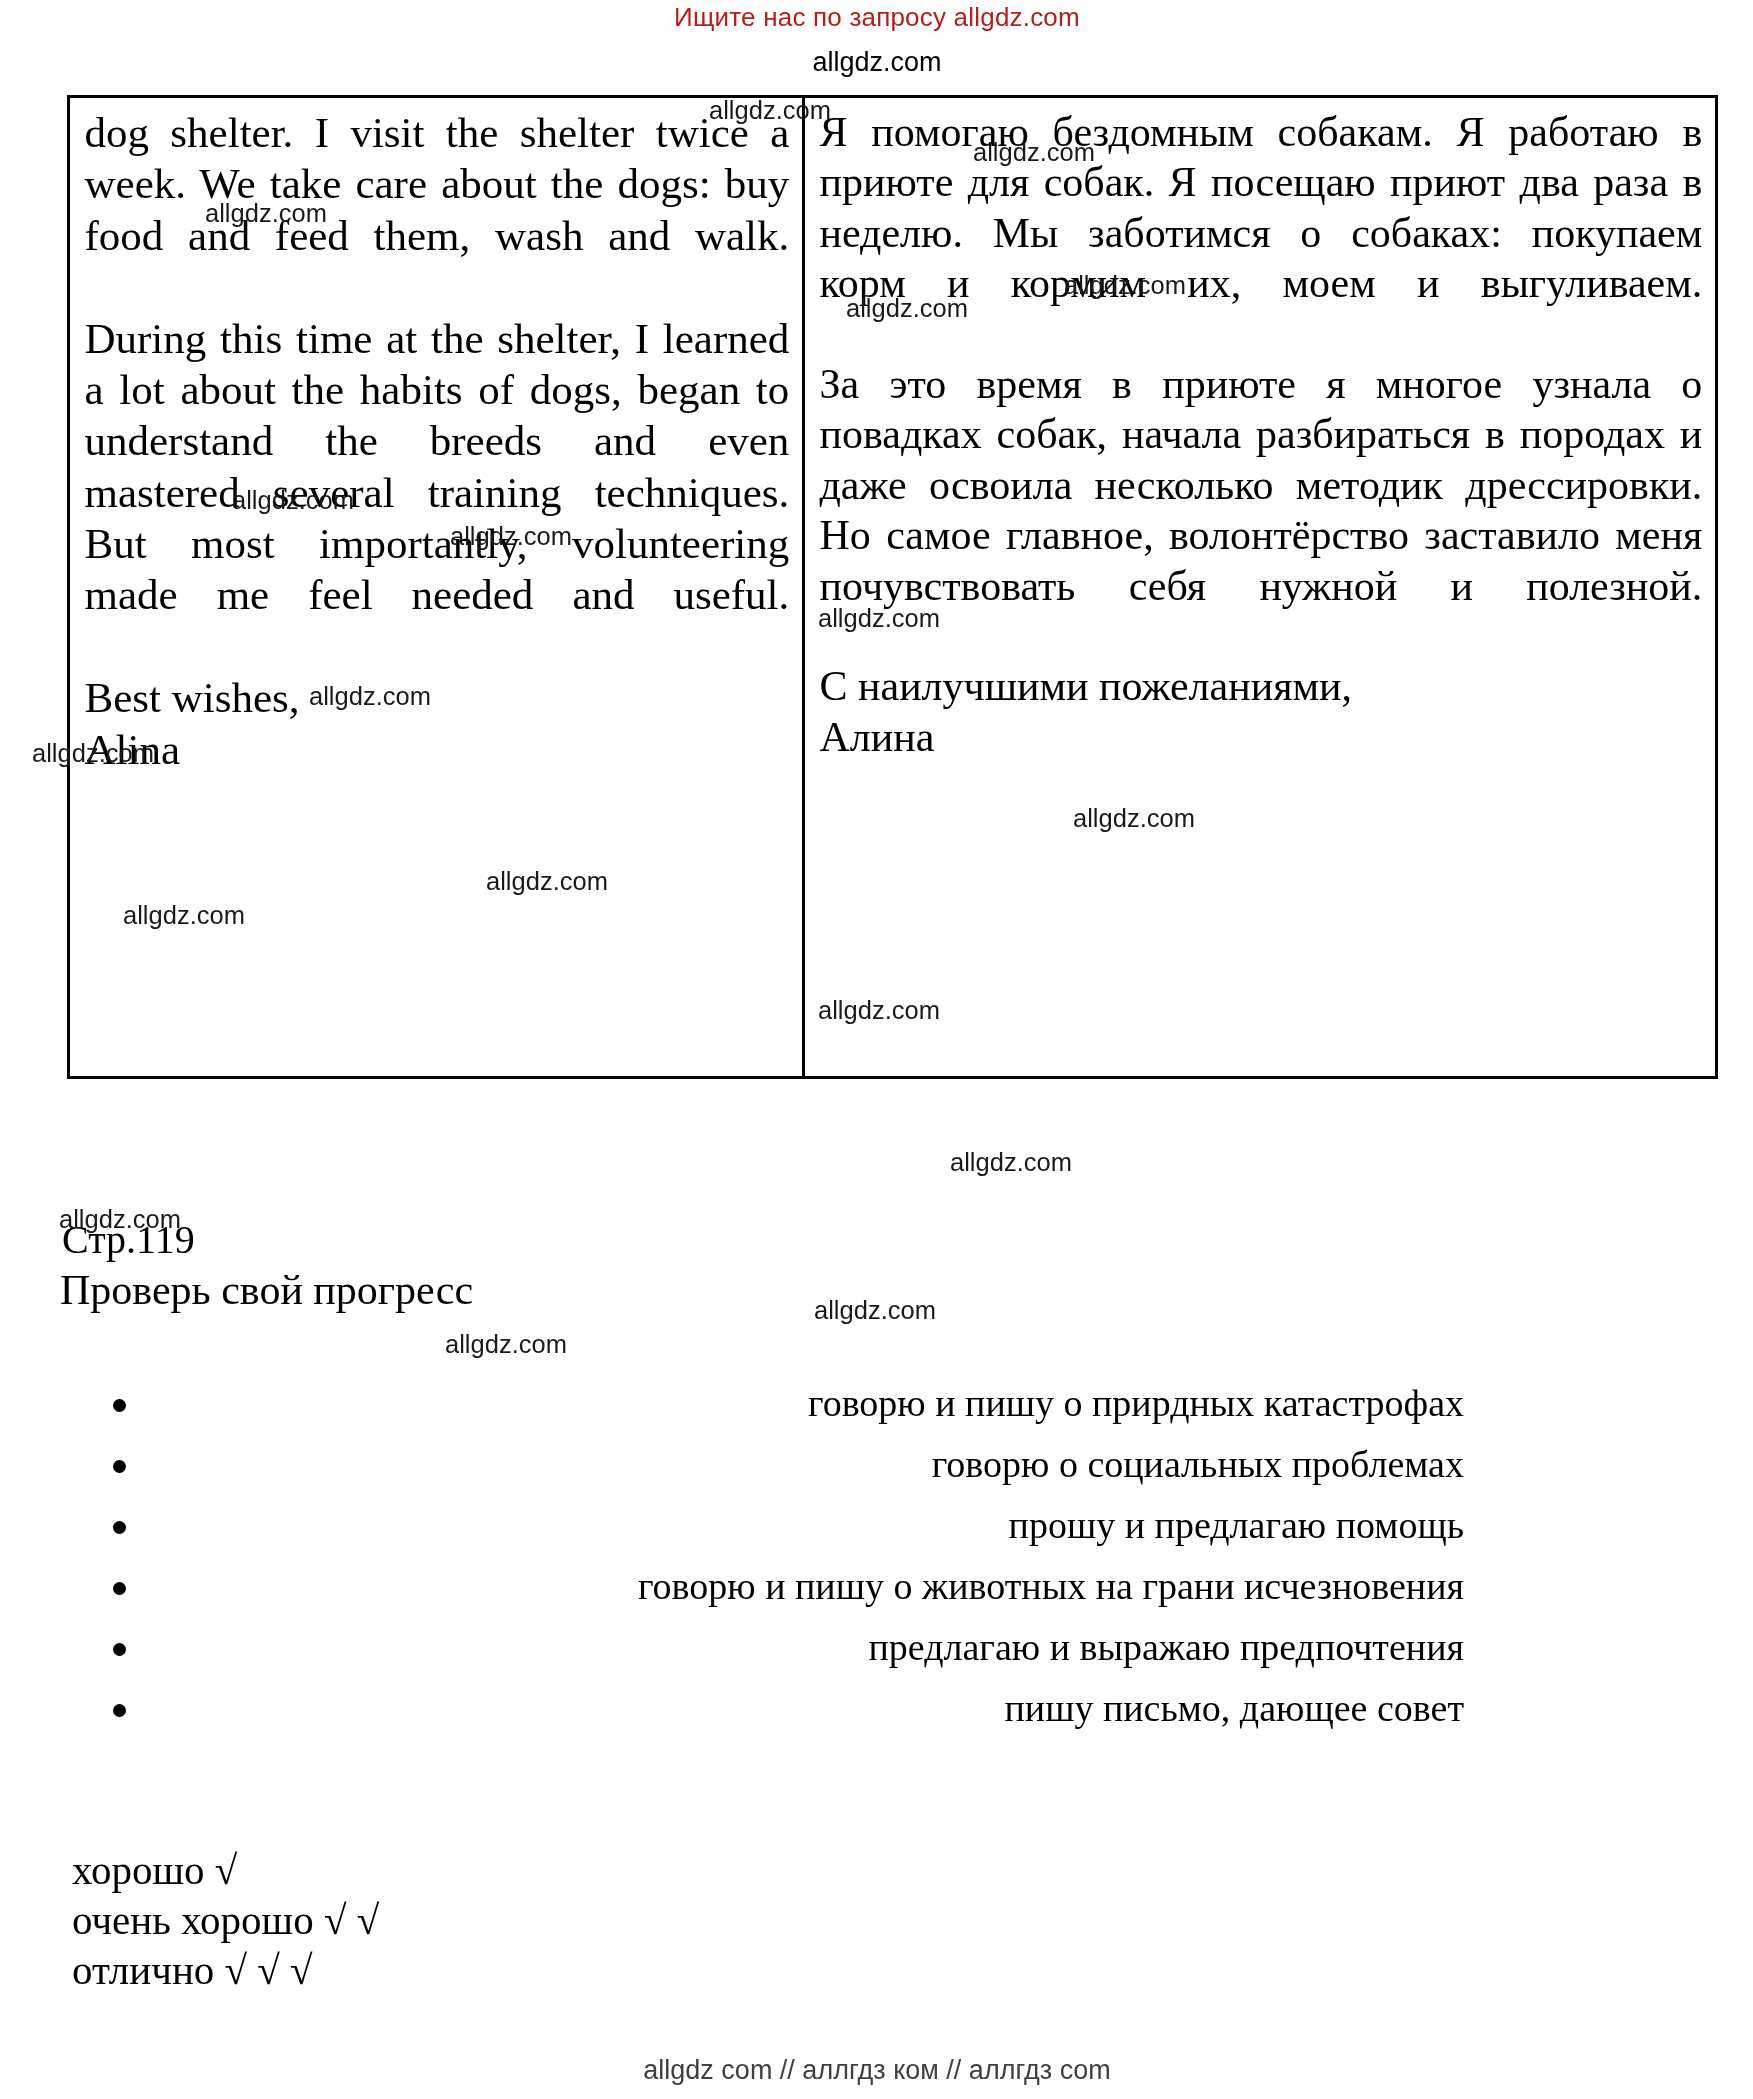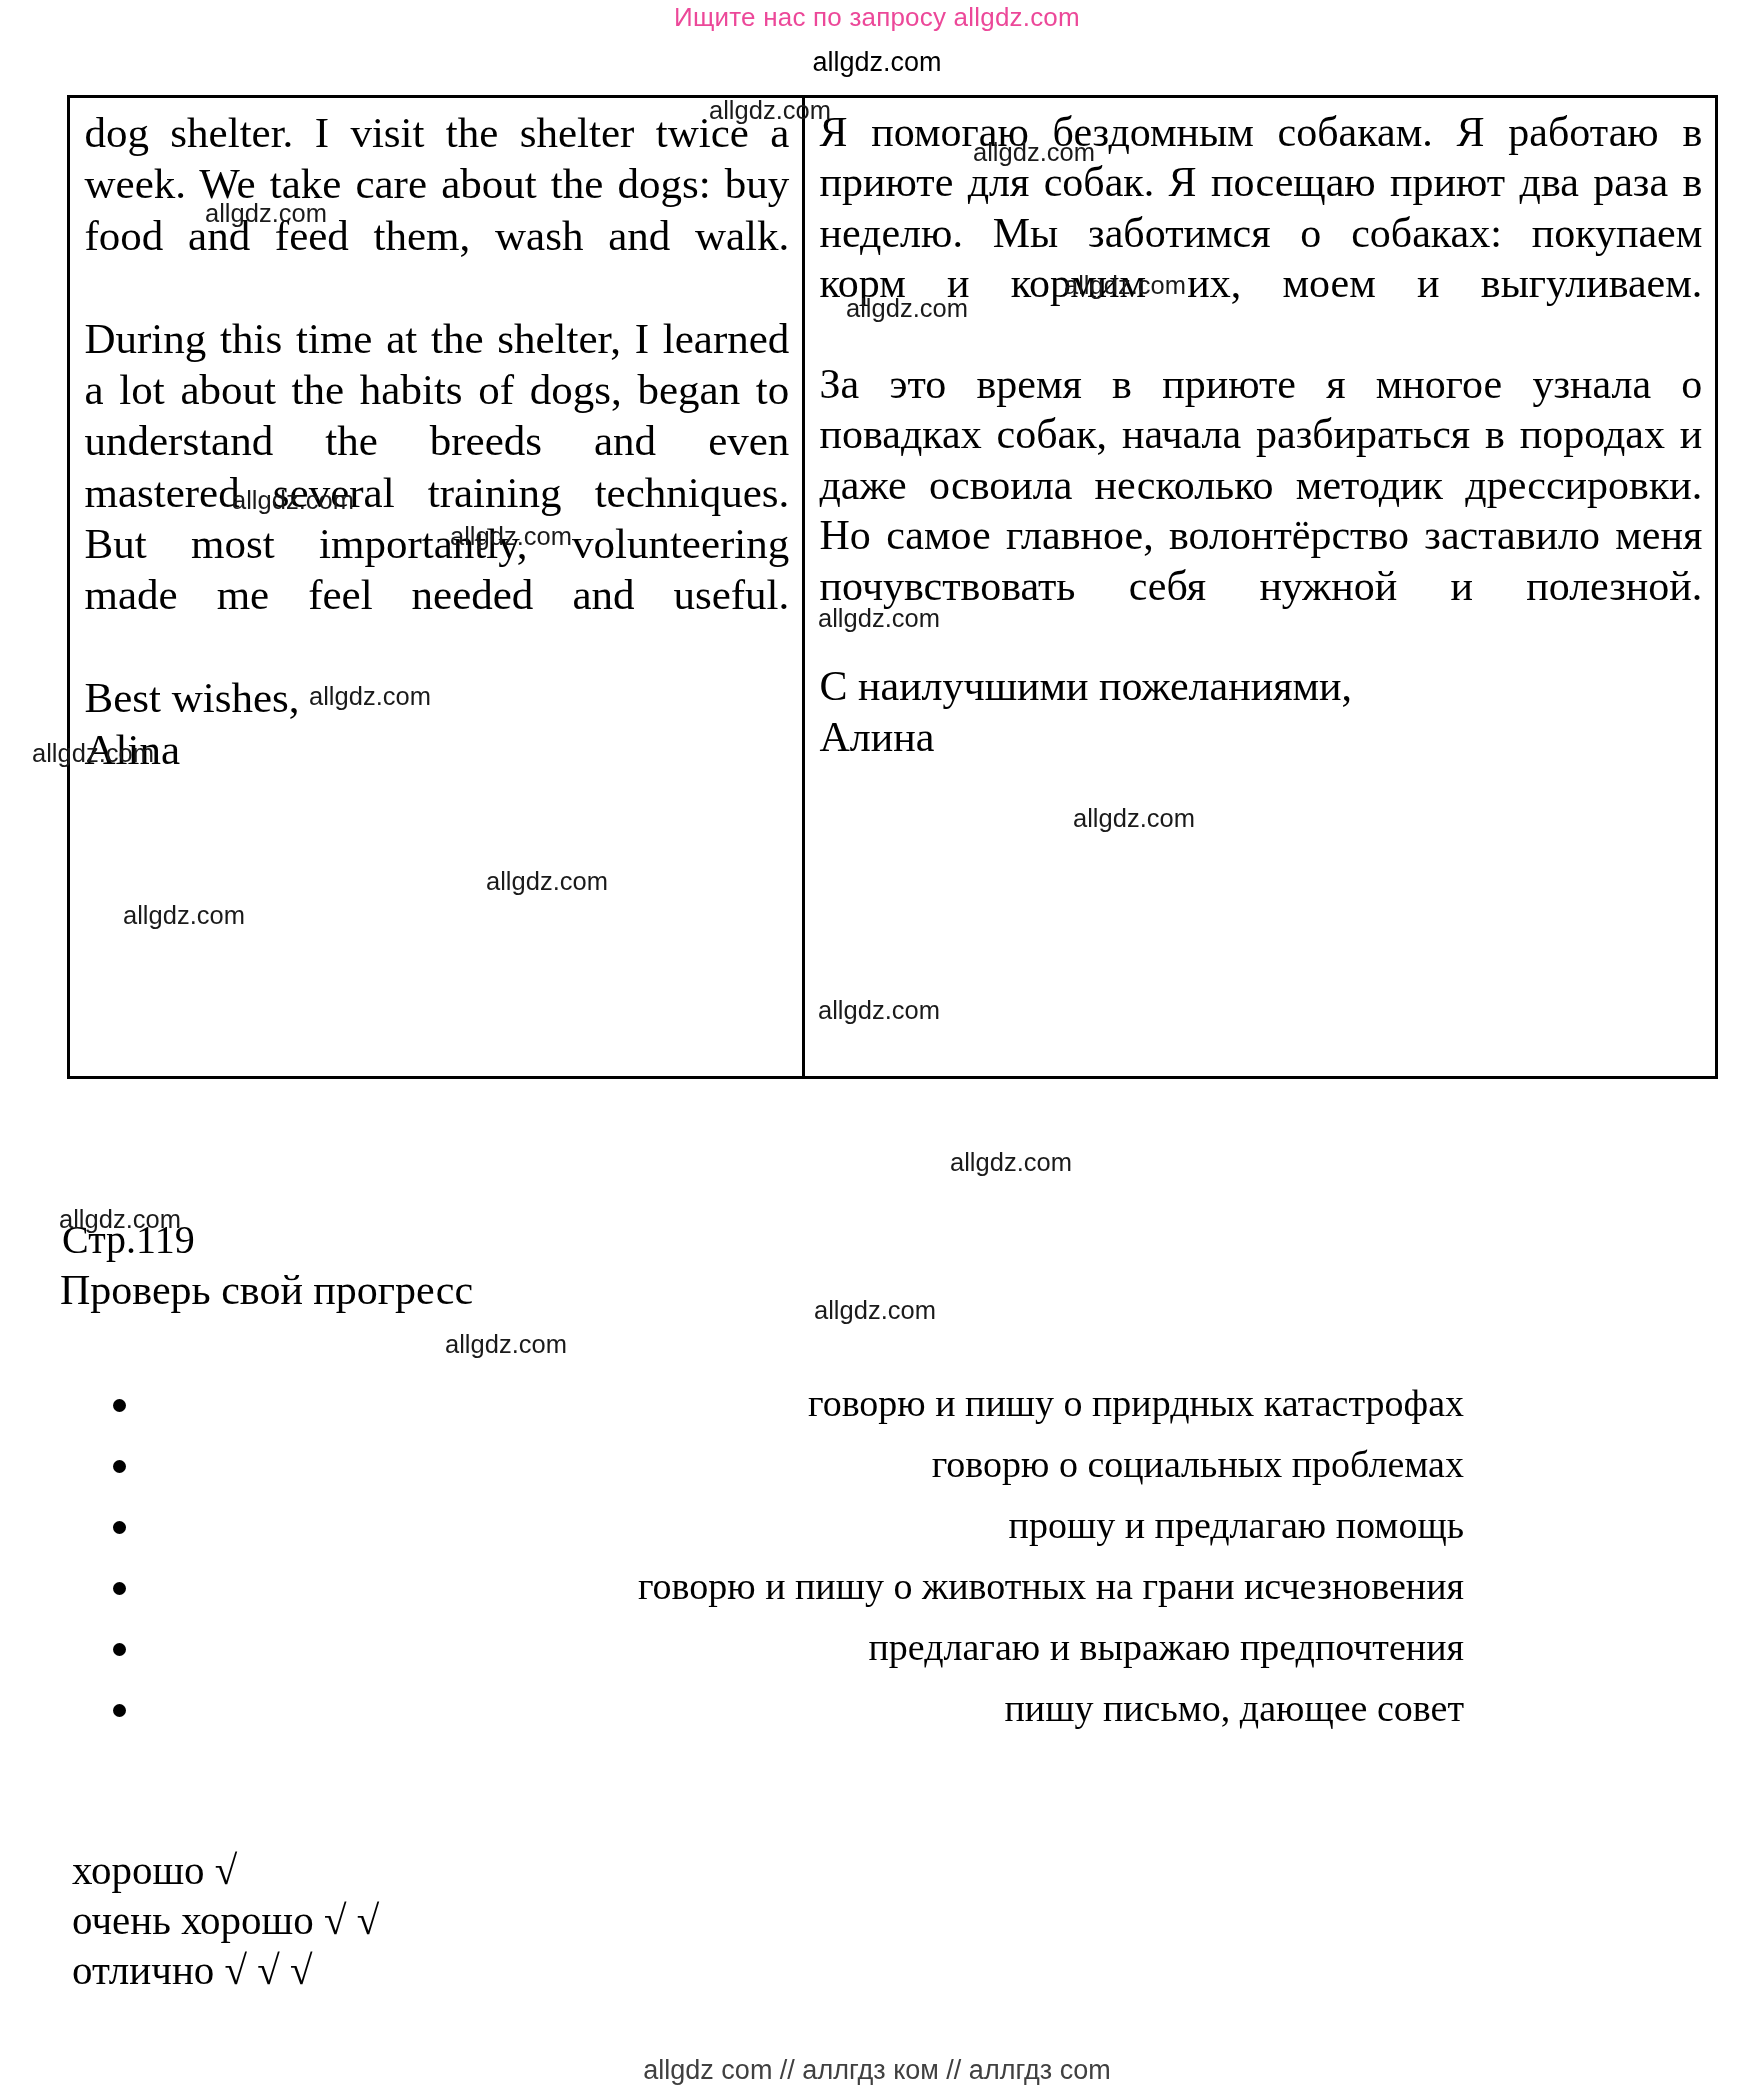"Ищите нас по запросу allgdz.com" .top-banner { color: #ec4899 -> #b91c1c }
